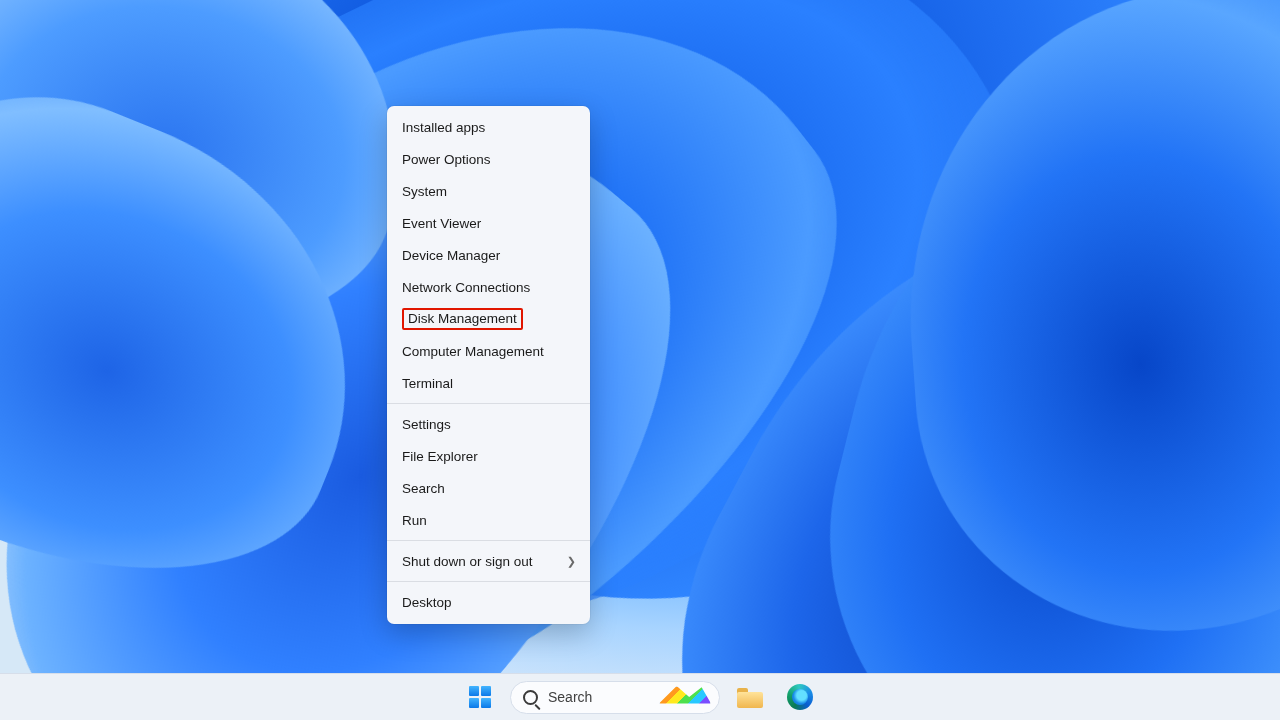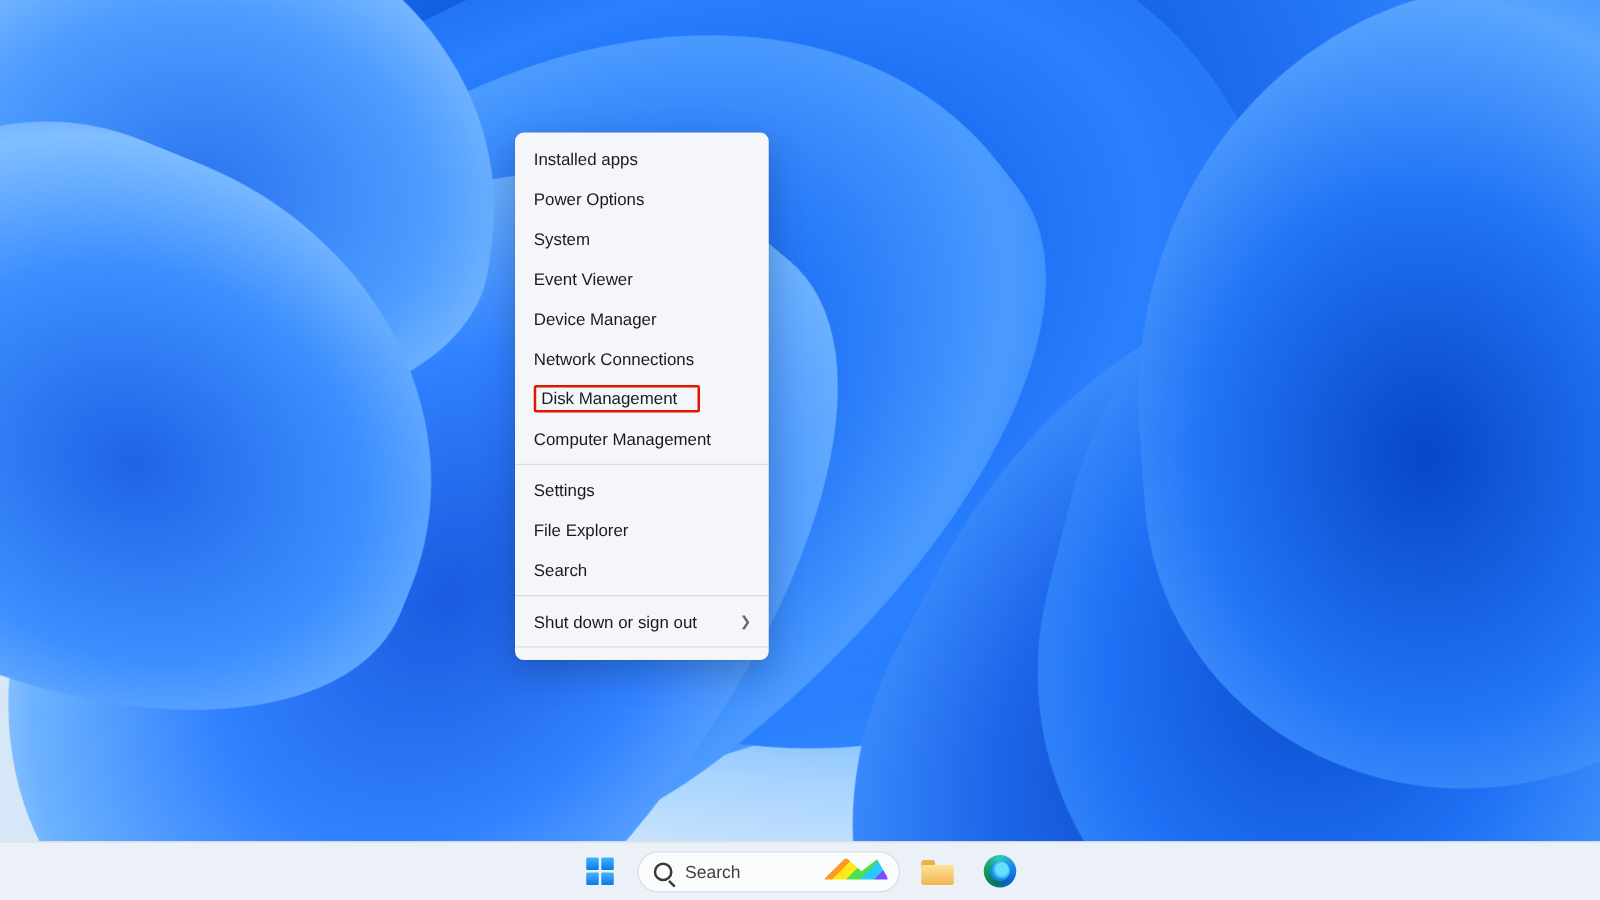"Installed apps" .ctx-menu { margin-left: 25px -> none }
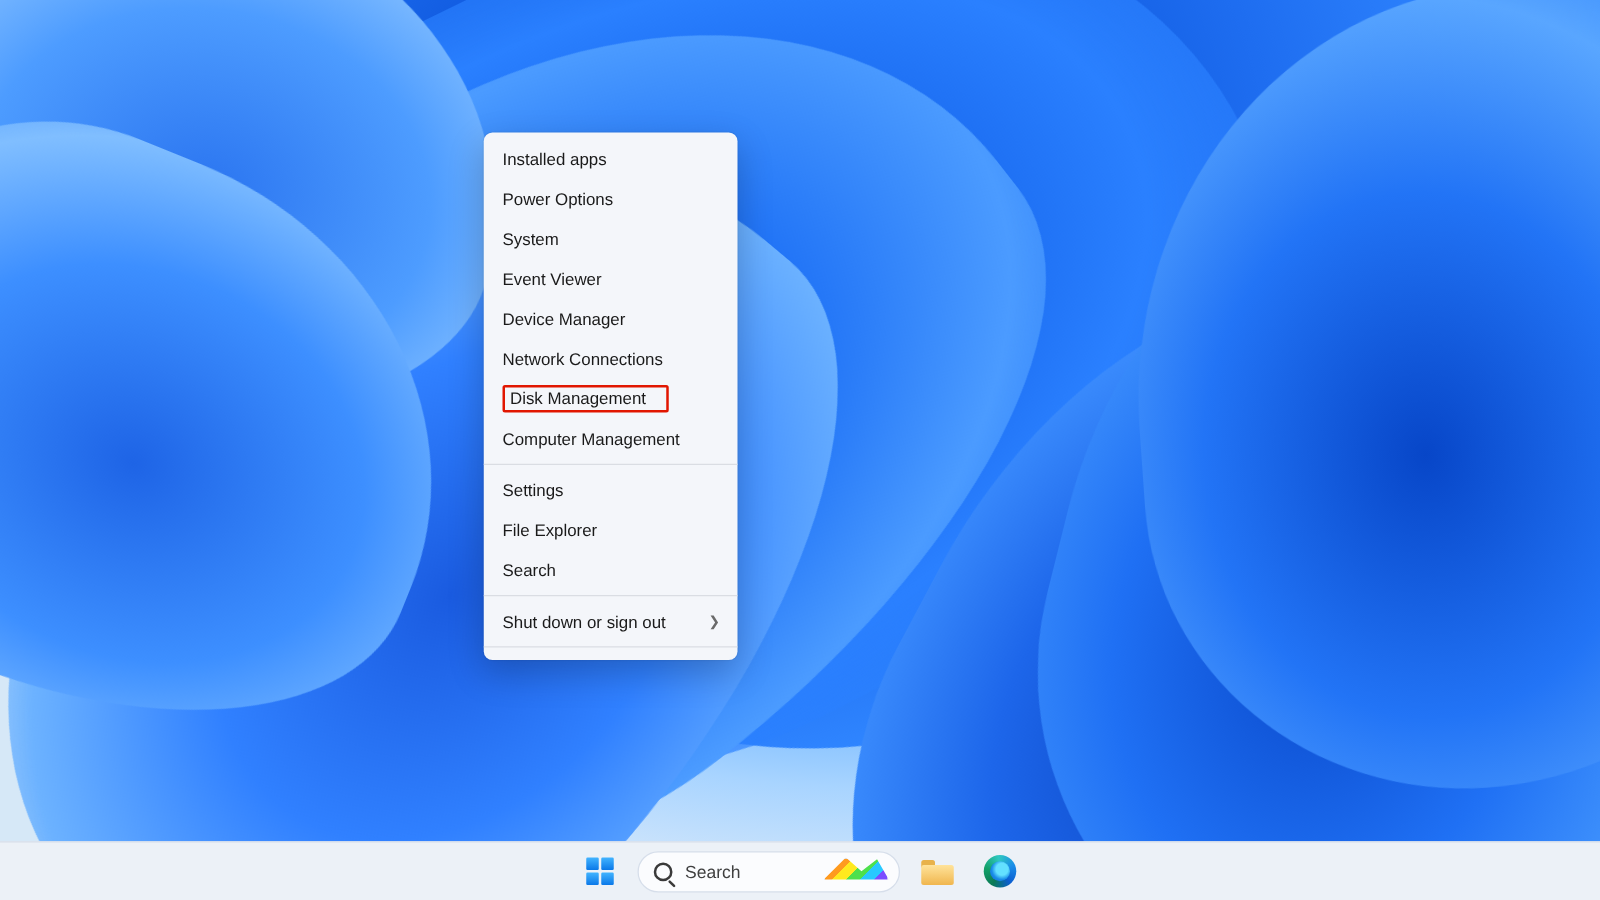"Disk Management" .ctx-item .hl { padding: 1px 16px 2px 4px -> 1px 4px 2px 4px }
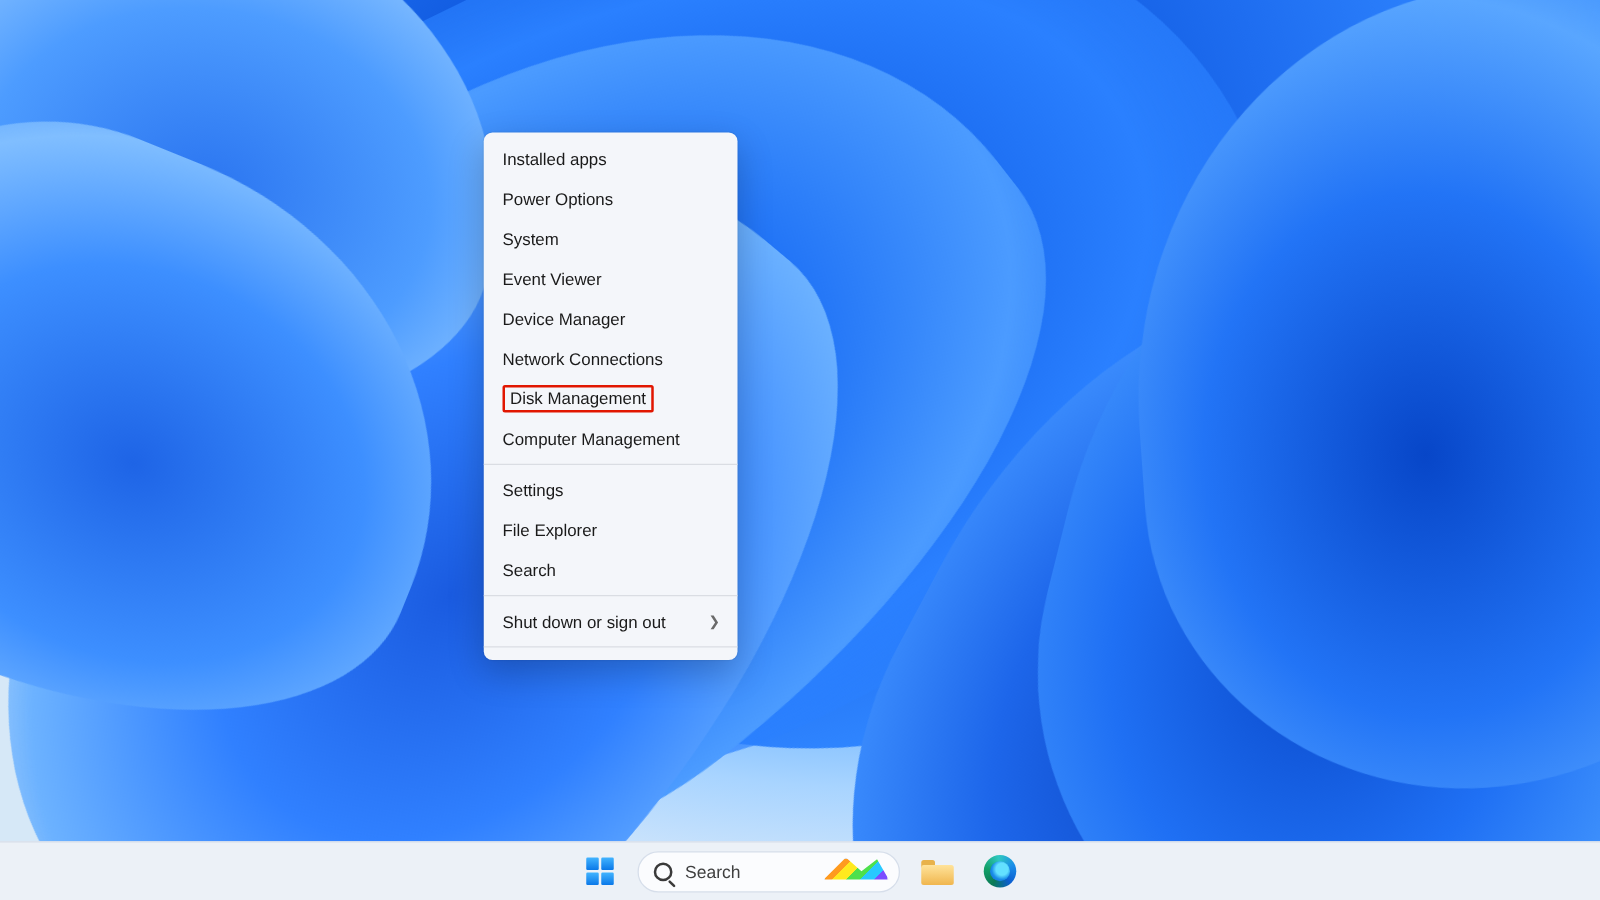"Terminal" div.ctx-item { html: none -> <div> <span>Terminal</span> </div> }
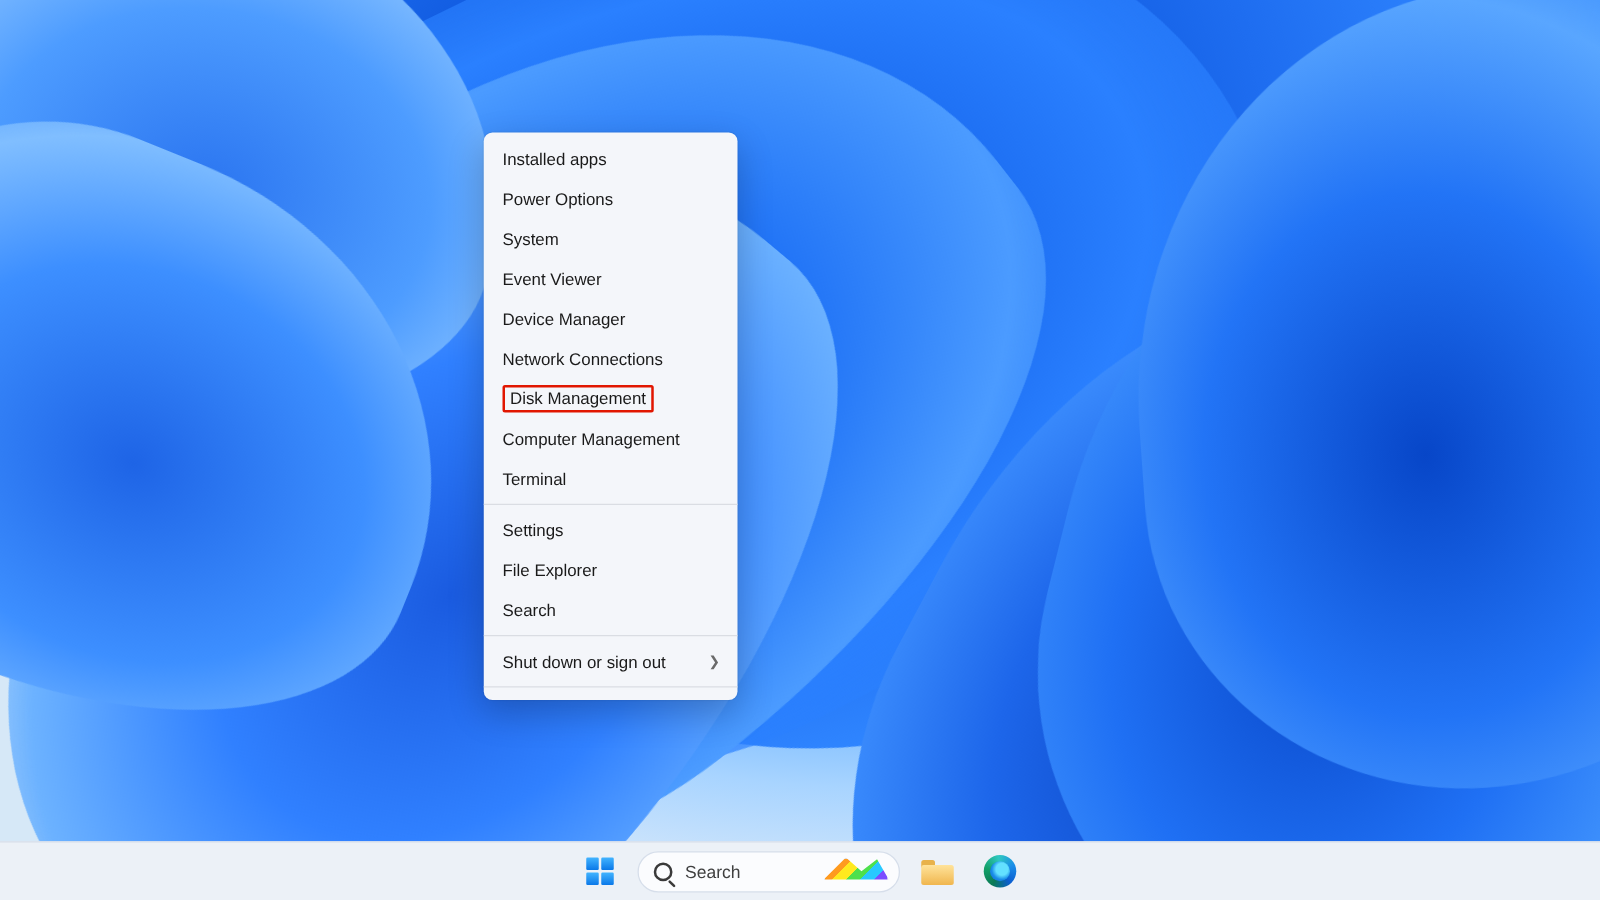"Run" div.ctx-item { html: none -> <div> <span>Run</span> </div> }
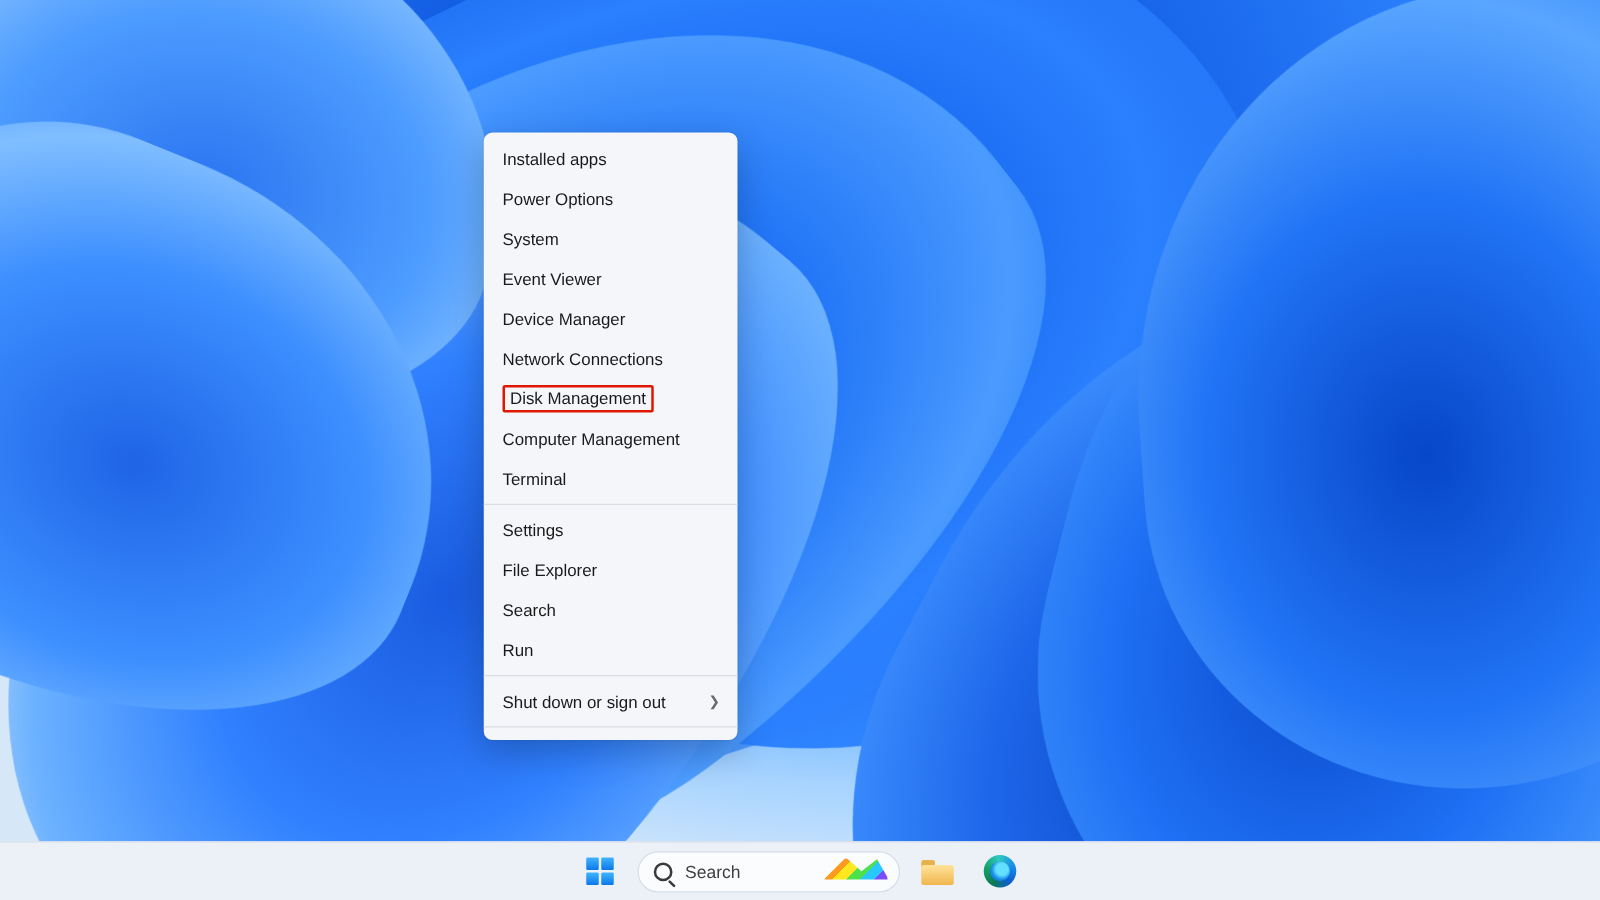"Desktop" div.ctx-item { html: none -> <div> <span>Desktop</span> </div> }
